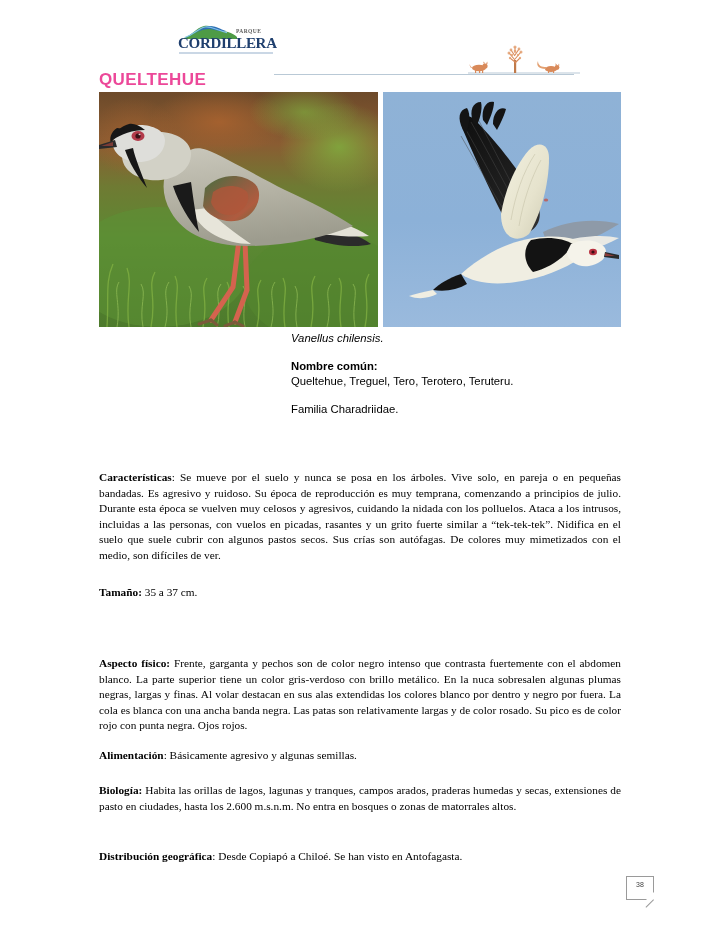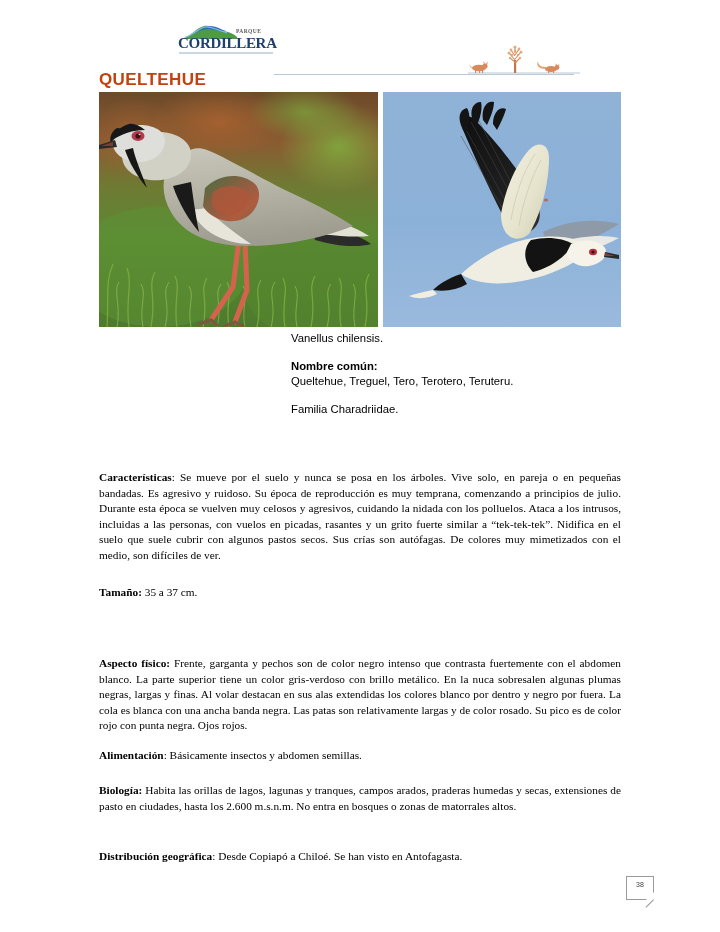"QUELTEHUE" .doc-title { color: #c2410c -> #ec4899 }
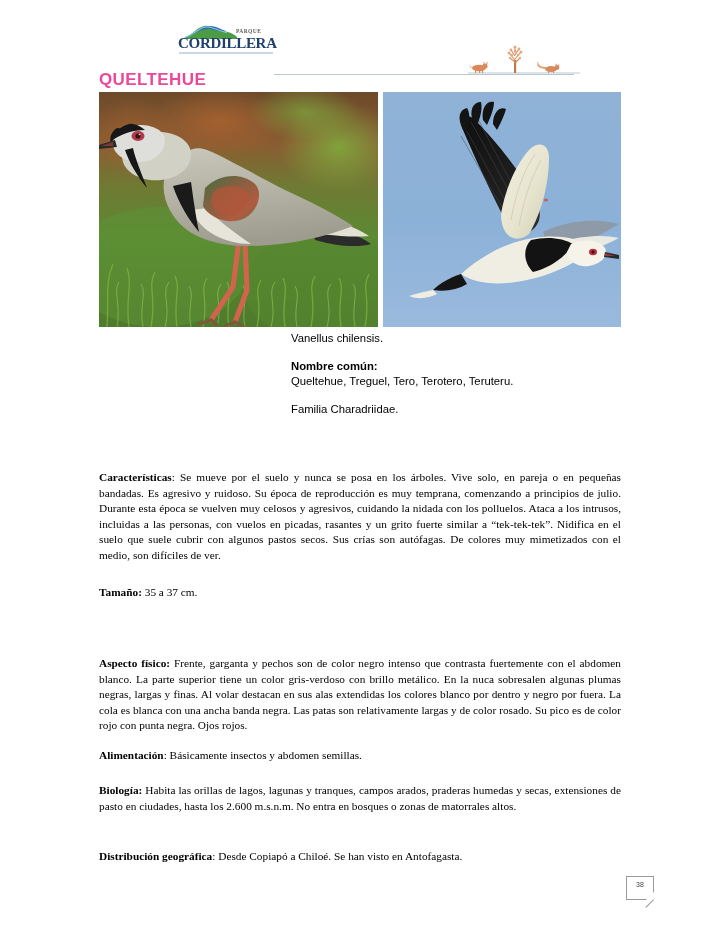"Vanellus chilensis." .sci { font-style: none -> italic }
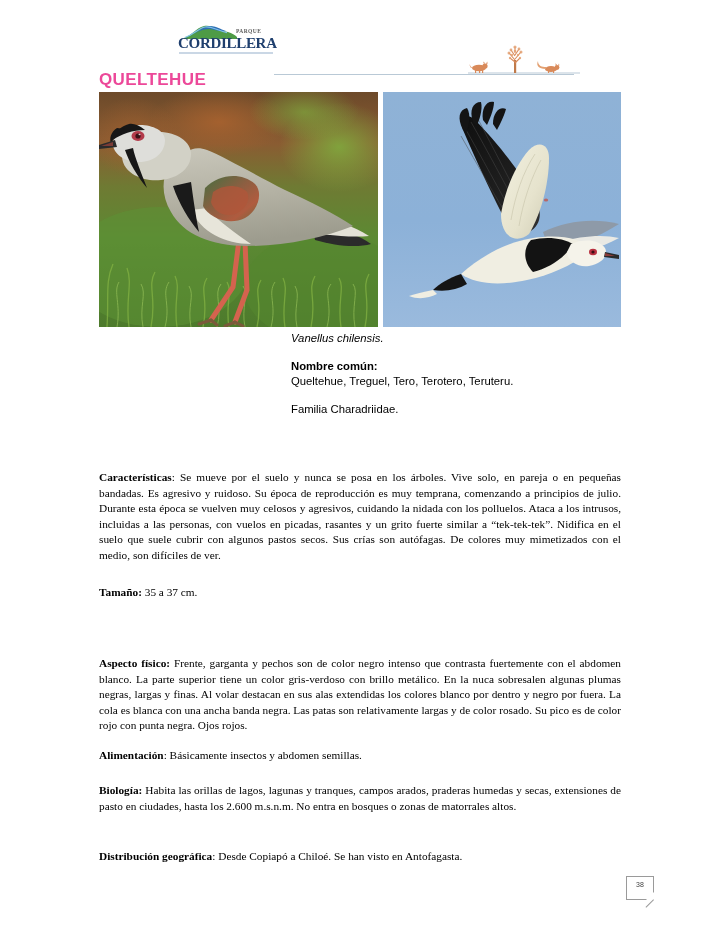"Básicamente insectos y abdomen semillas." span { text: insectos y abdomen -> agresivo y algunas }
